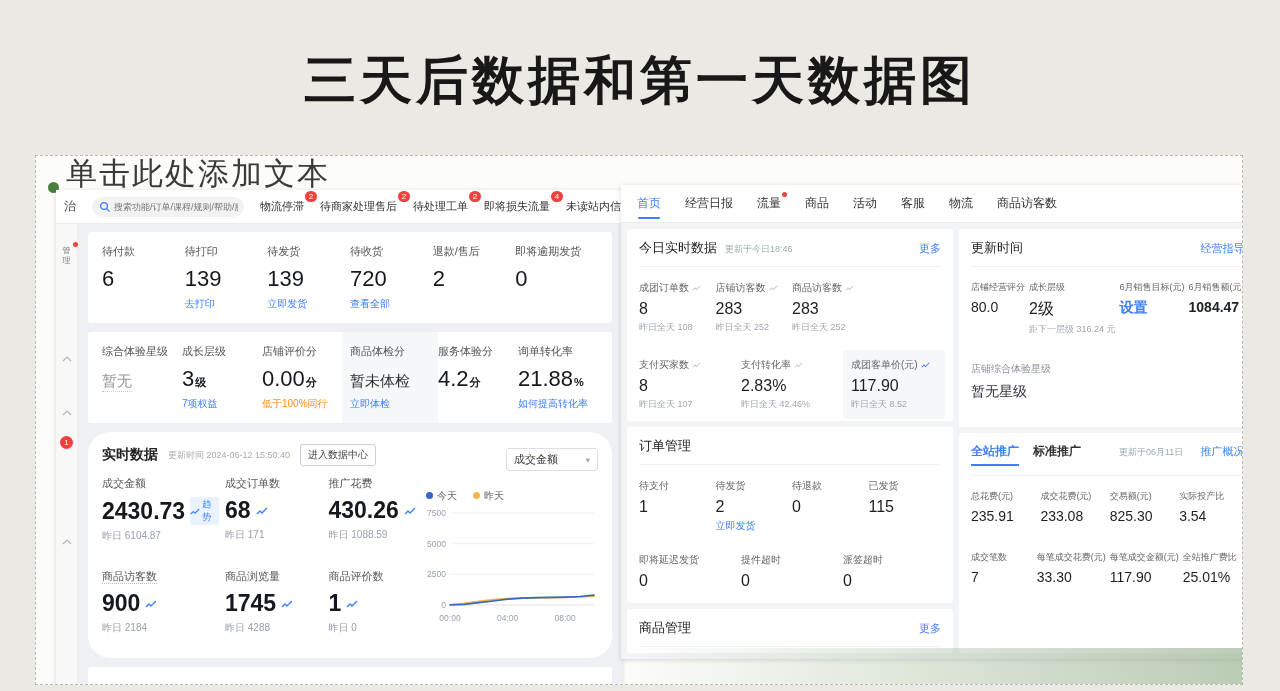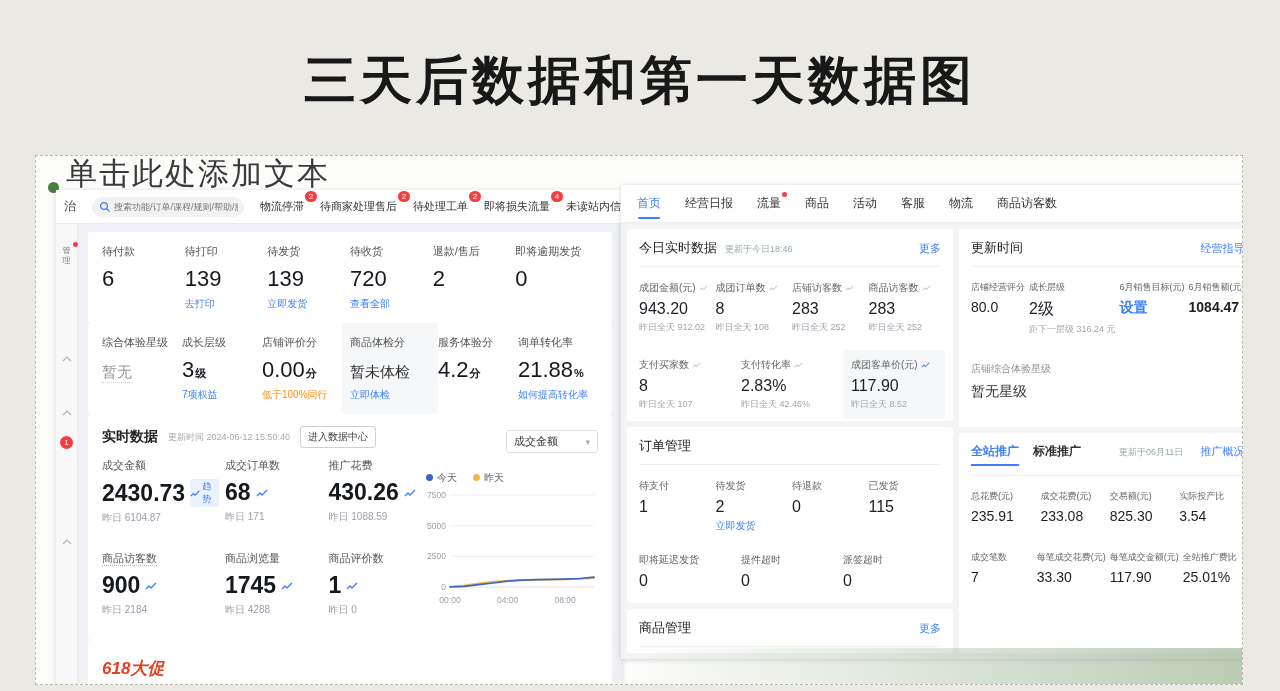"待付款" .lmain { gap: none -> 9px }
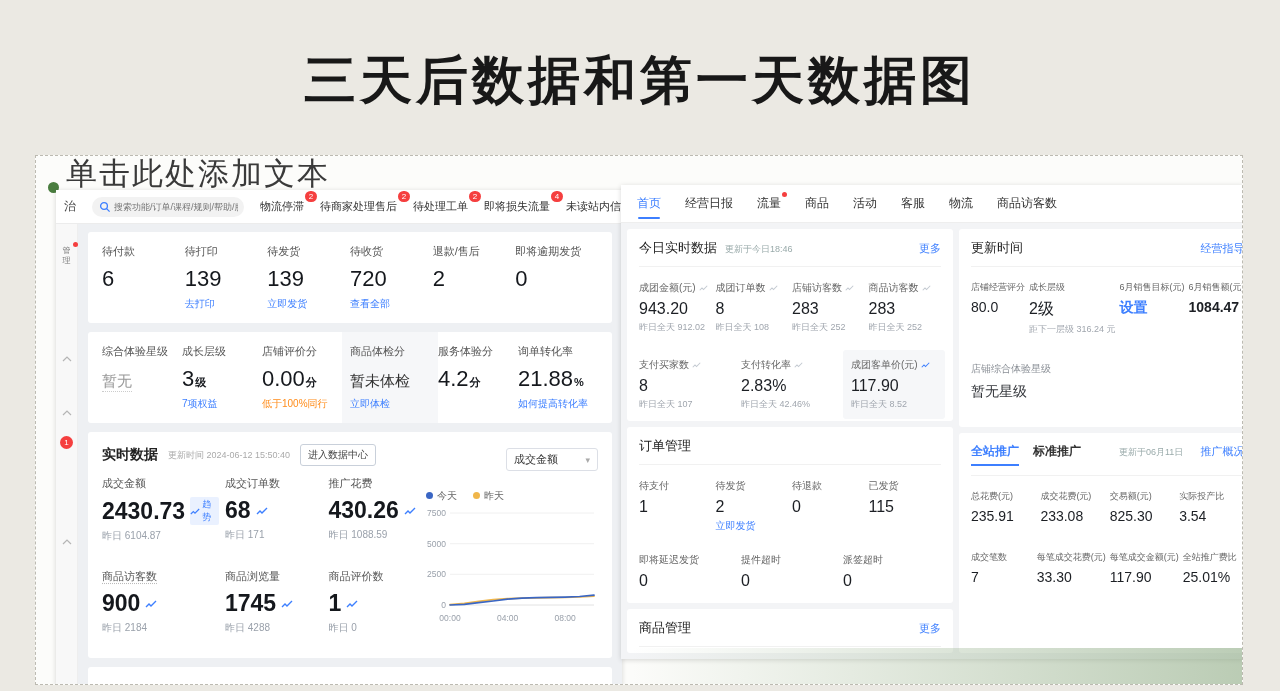"成团金额(元)" div { html: <div> <div> <span>成团金额(元)</span> <svg> <polyline></polyline> </svg> </div> <div>943.20</div> <div>昨日全天 912.02</div> </div> -> none }
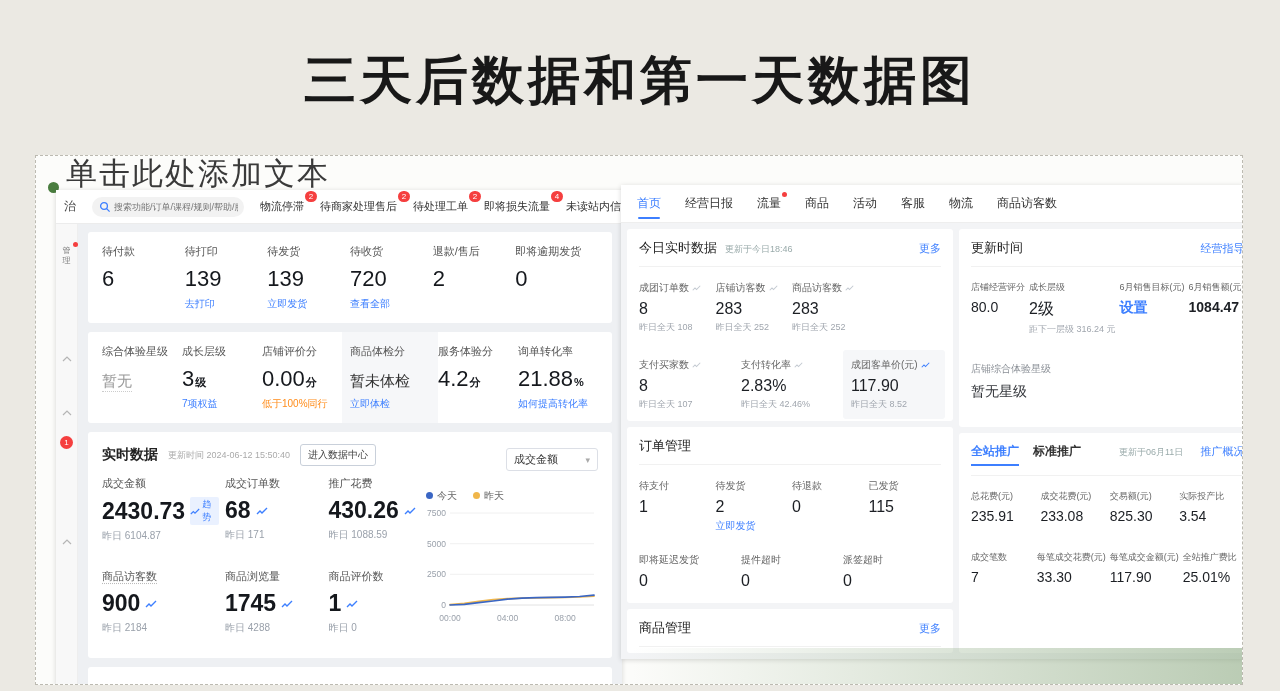"实时数据" div.card { border-radius: none -> 22px }
